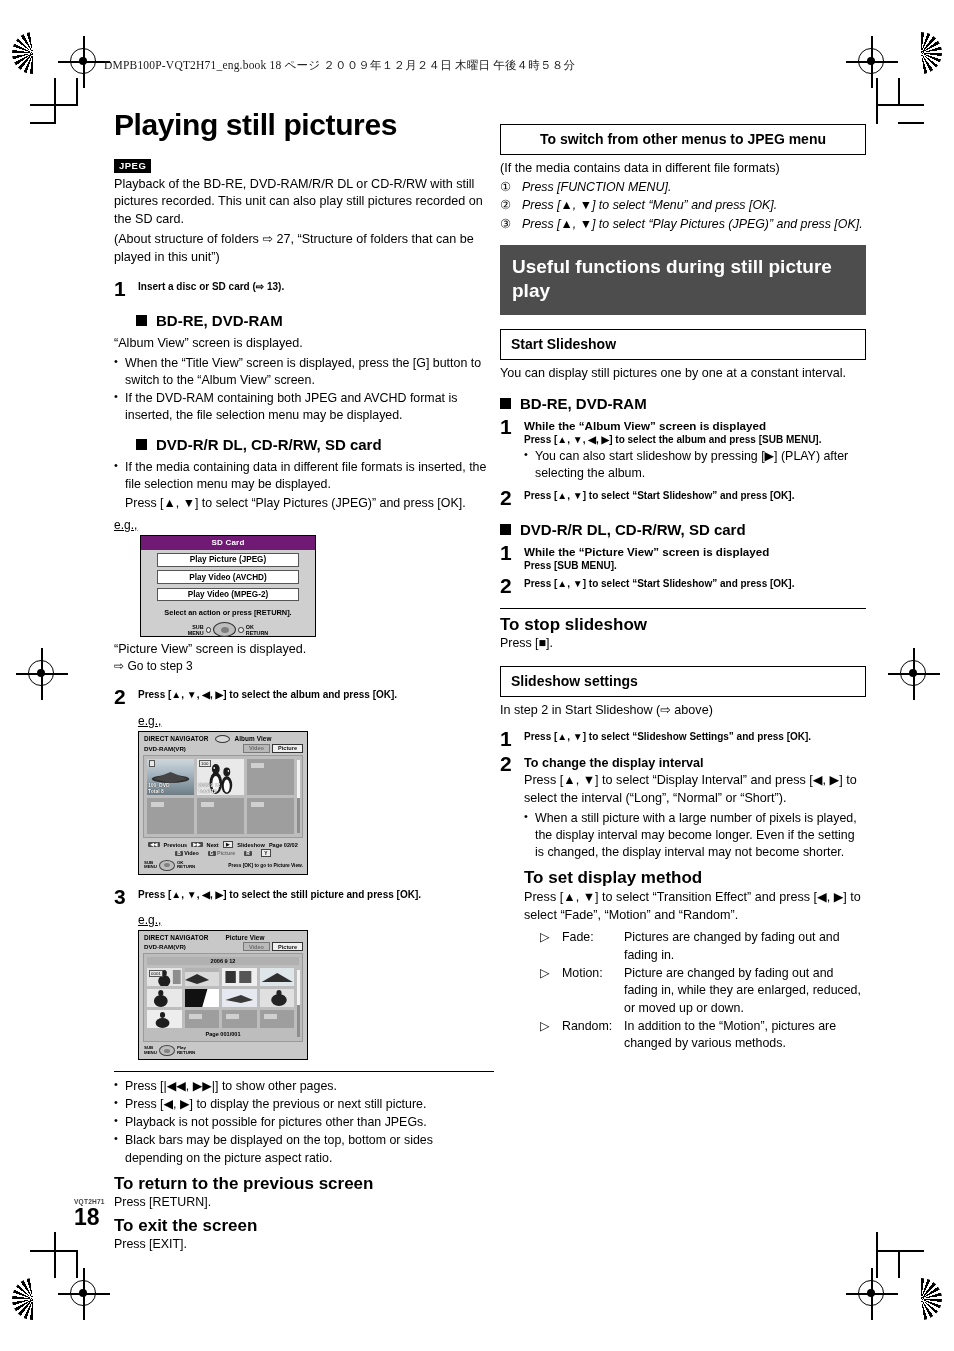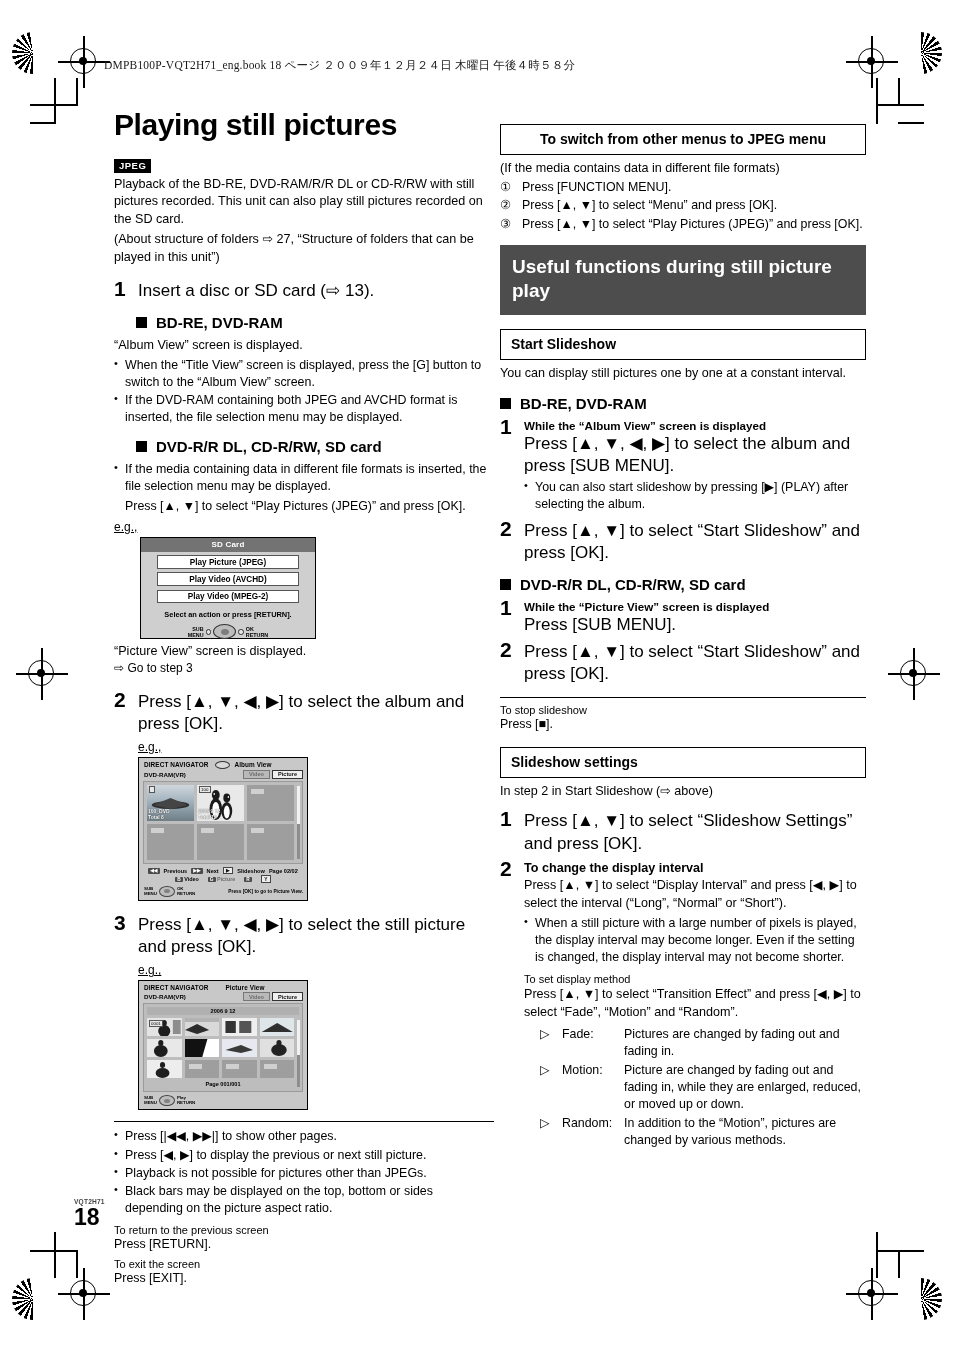"Press [FUNCTION MENU]." .cnum .t { font-style: none -> italic }
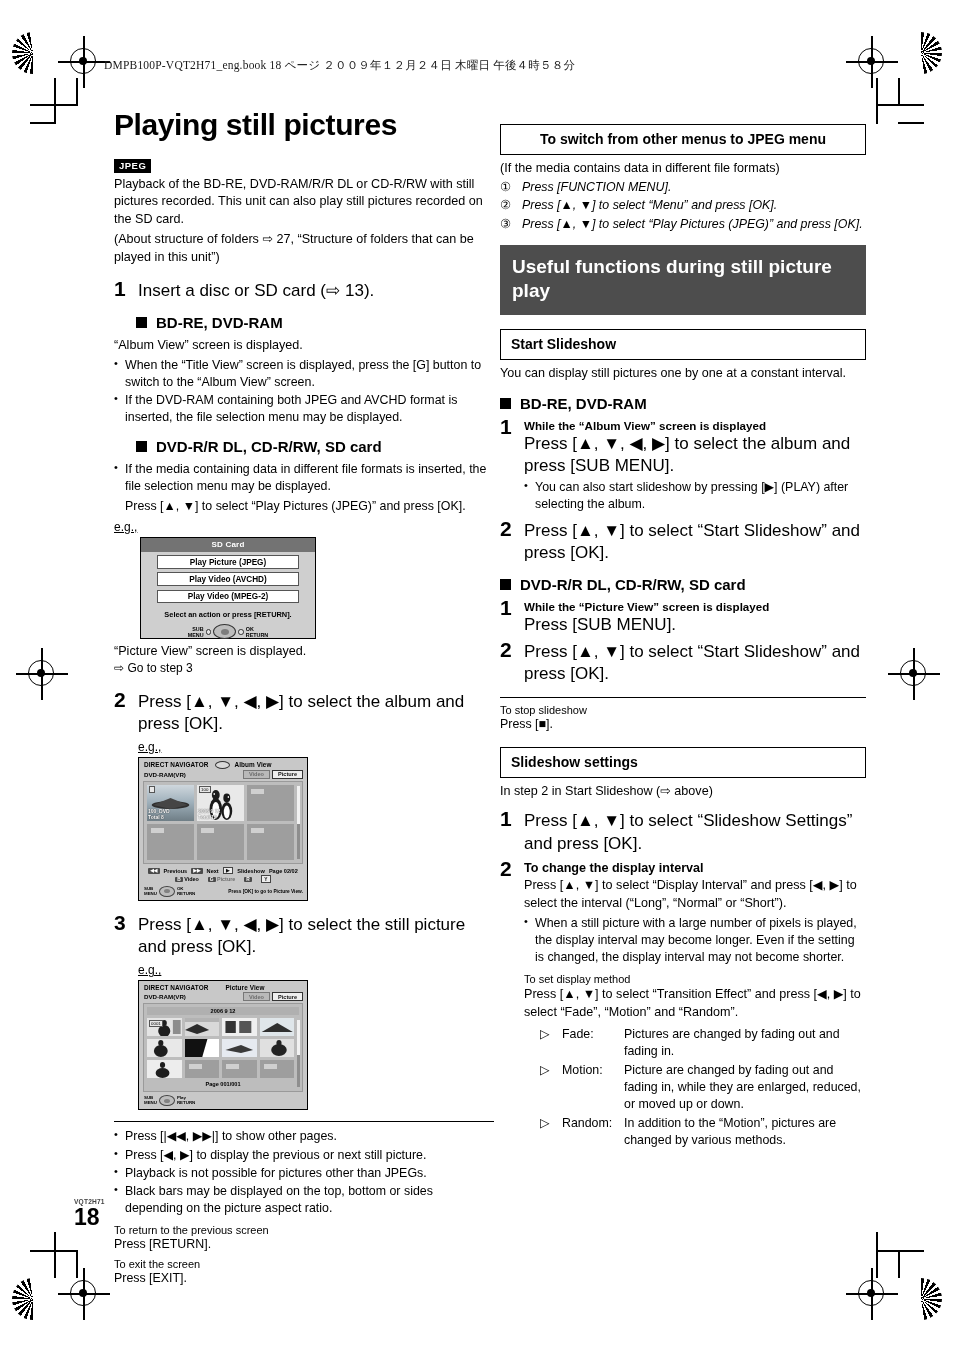"Insert a disc or SD" .step .shead { font-size: 17px -> 10px; font-weight: normal -> bold }
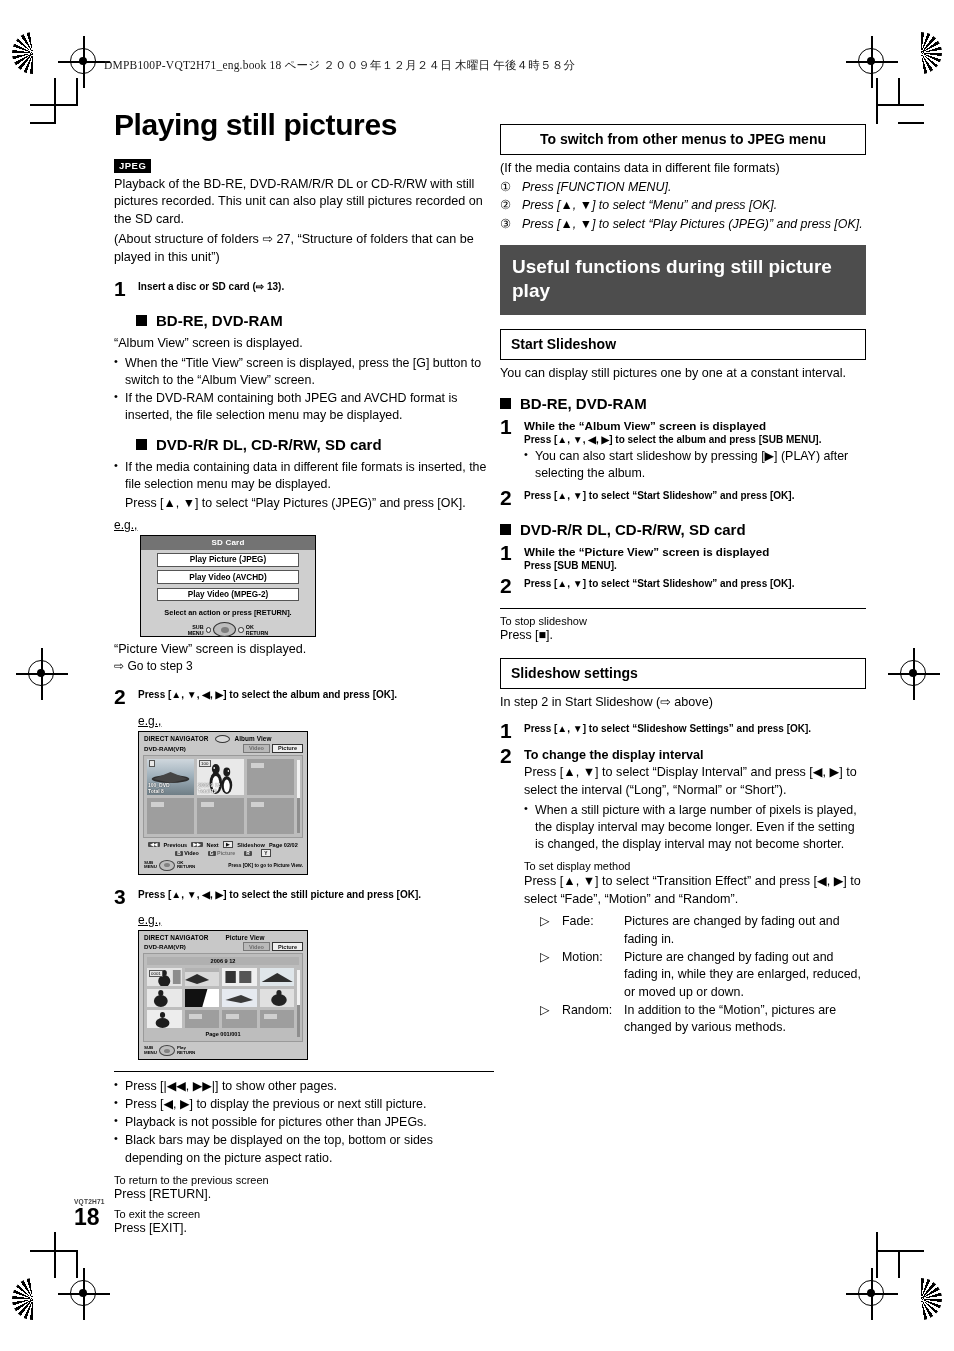"SD Card" #sdcard .sdtitle { background: #737373 -> #701a75 }
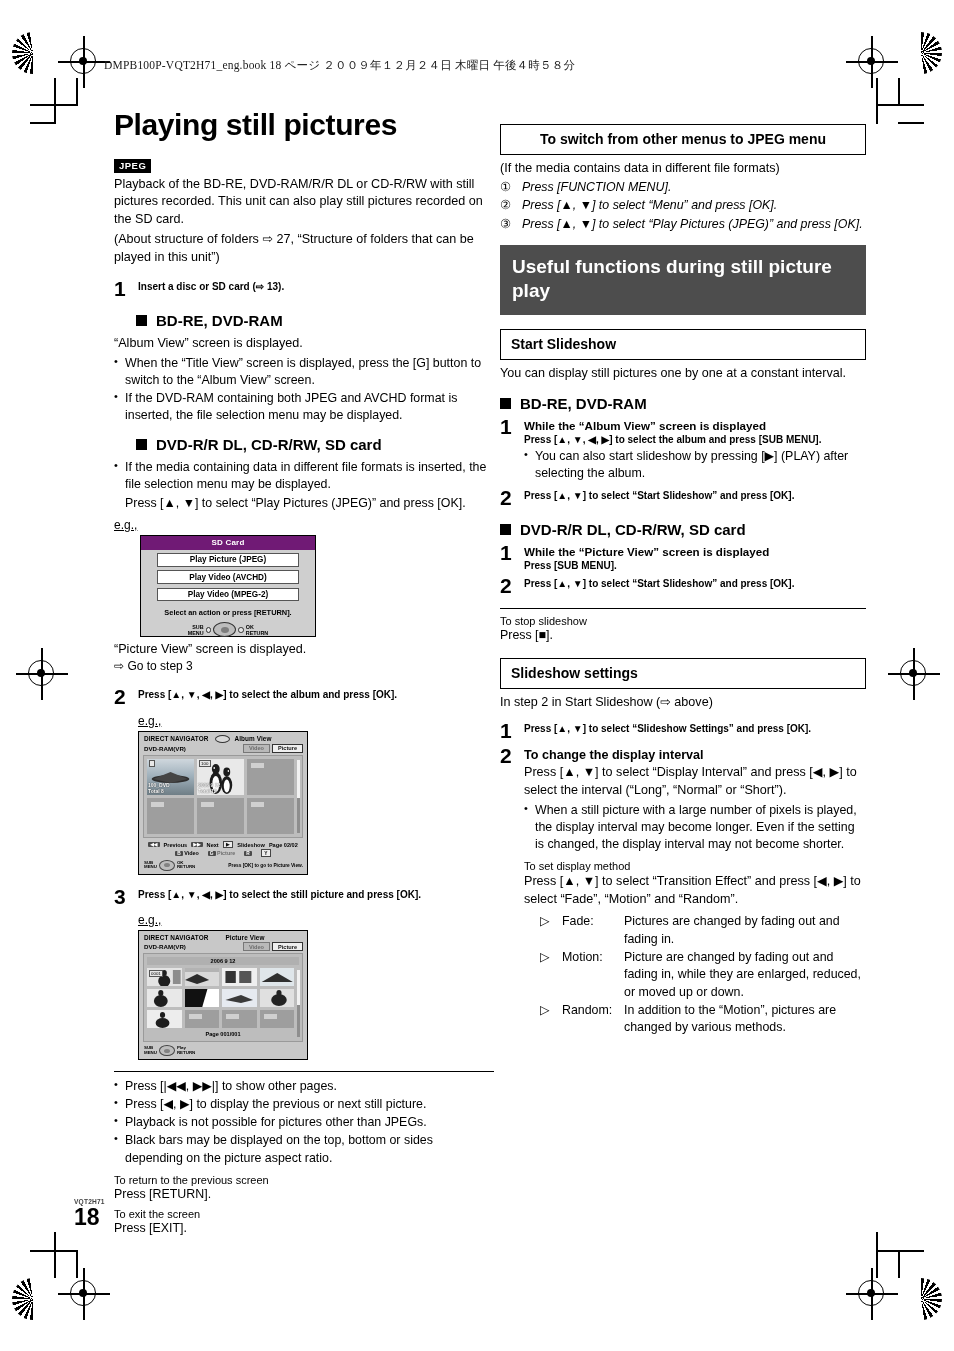"To stop slideshow" .minihead { font-size: 11px -> 17px; font-weight: normal -> bold }
